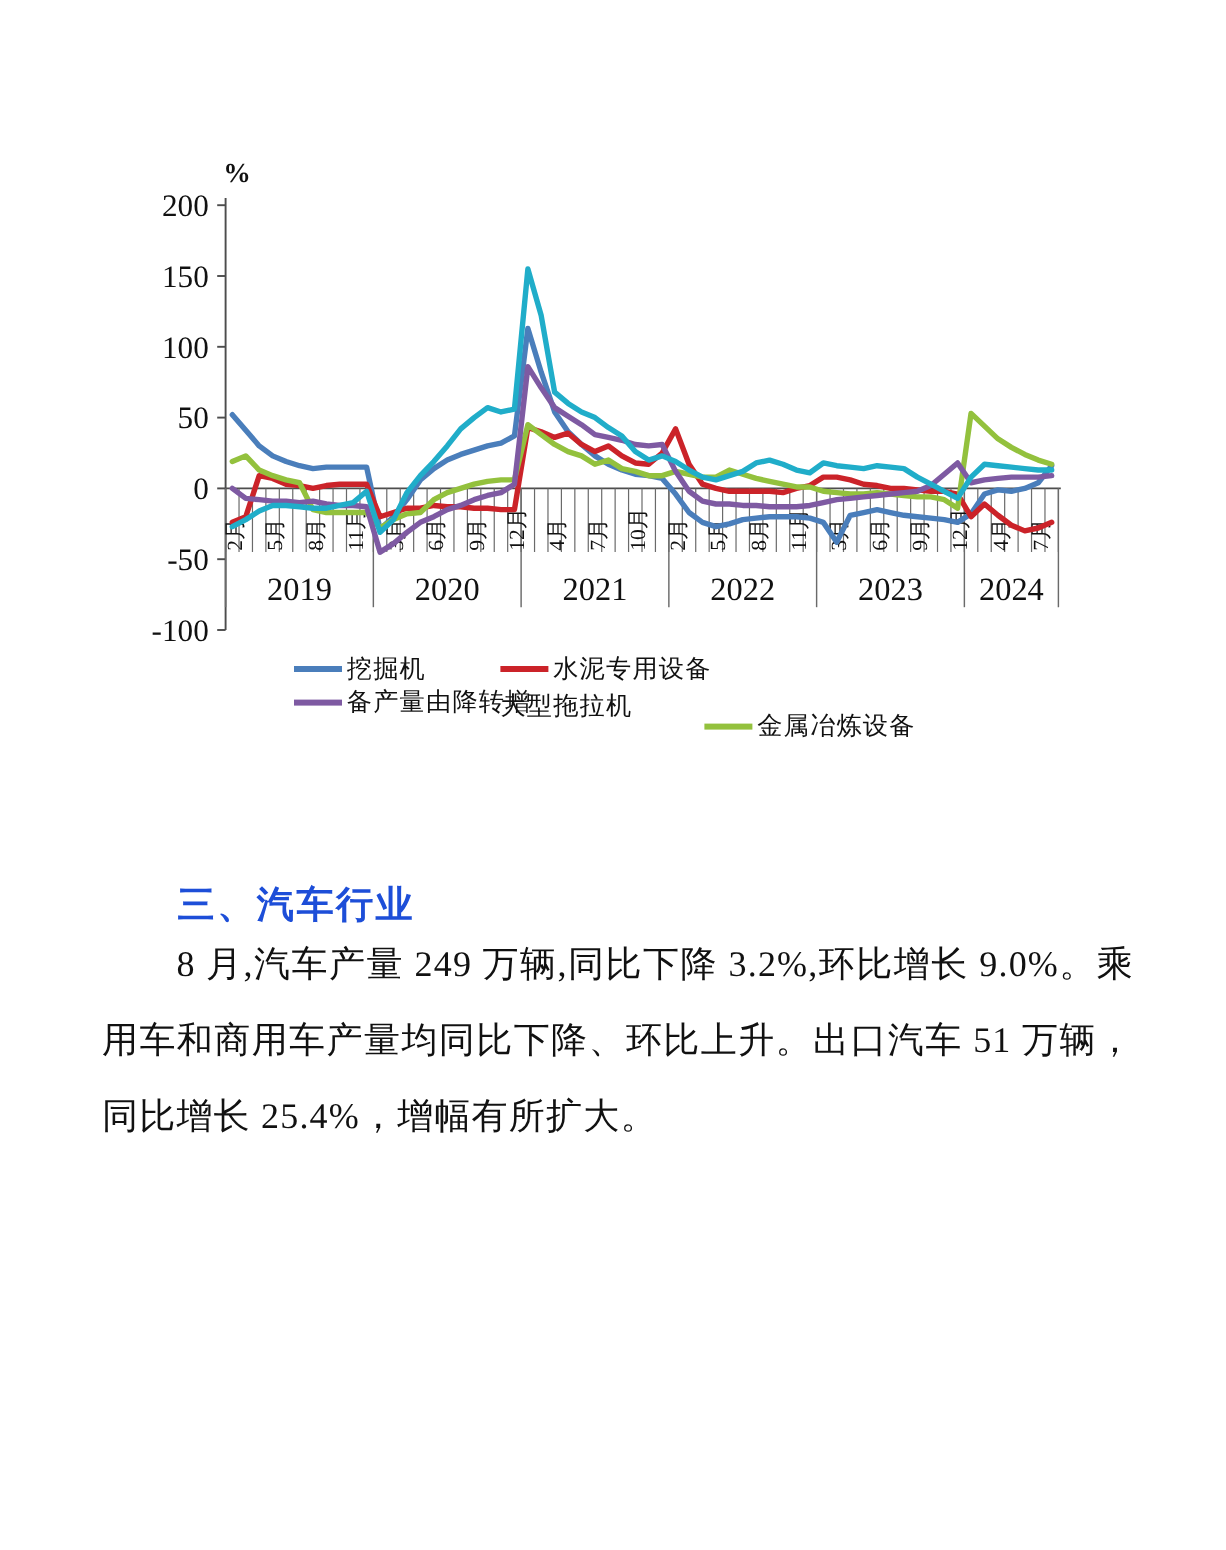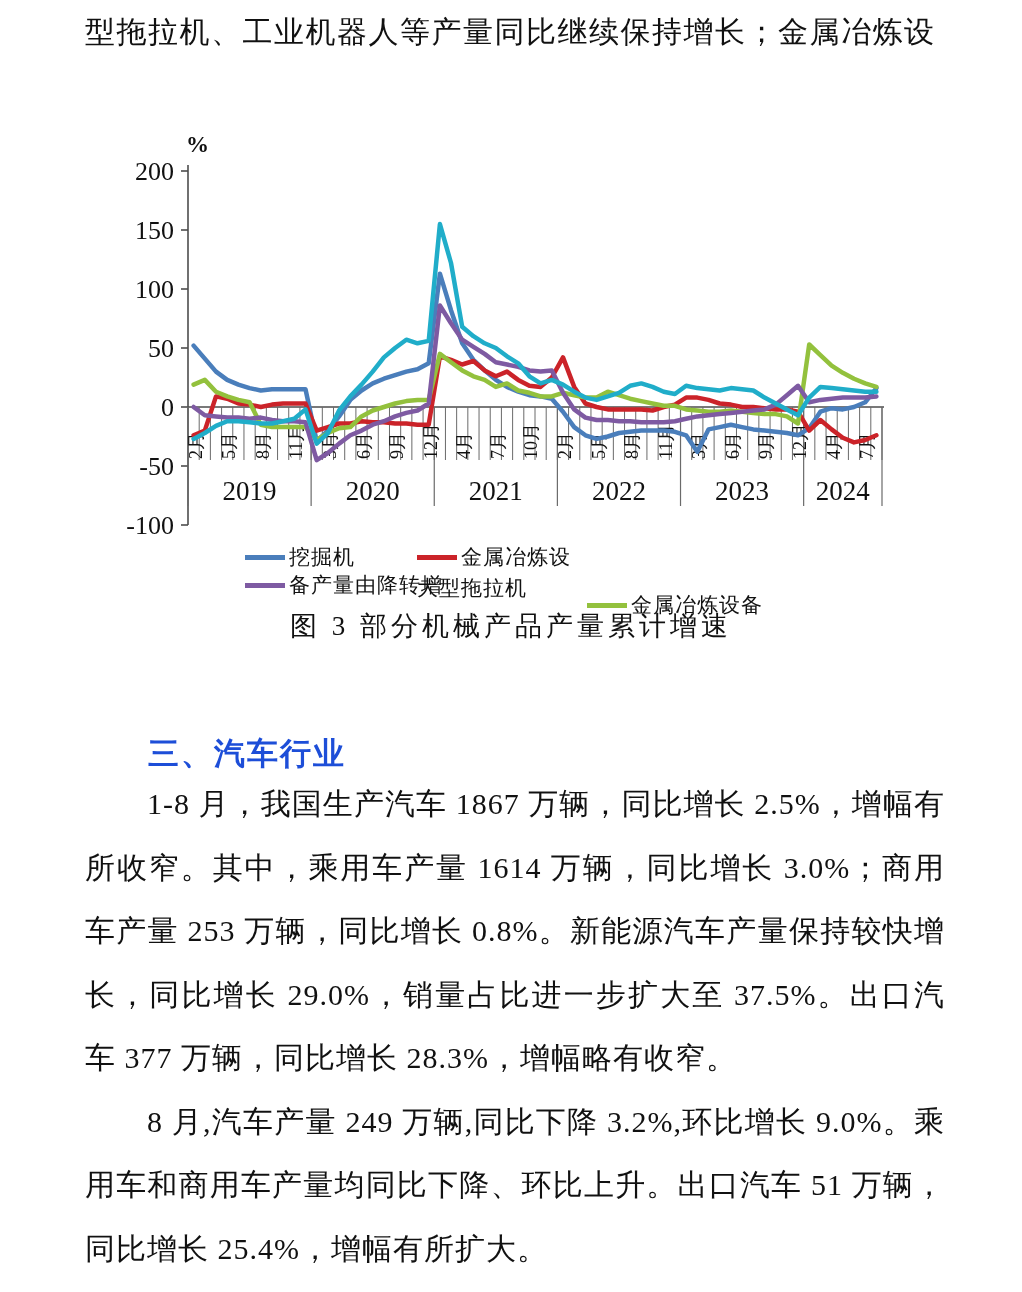"型拖拉机、工业机器人等产量同比继续保持增长；金属冶炼设" div.line { html: <div>型拖拉机、工业机器人等产量同比继续保持增长；金属冶炼设</div> -> none }
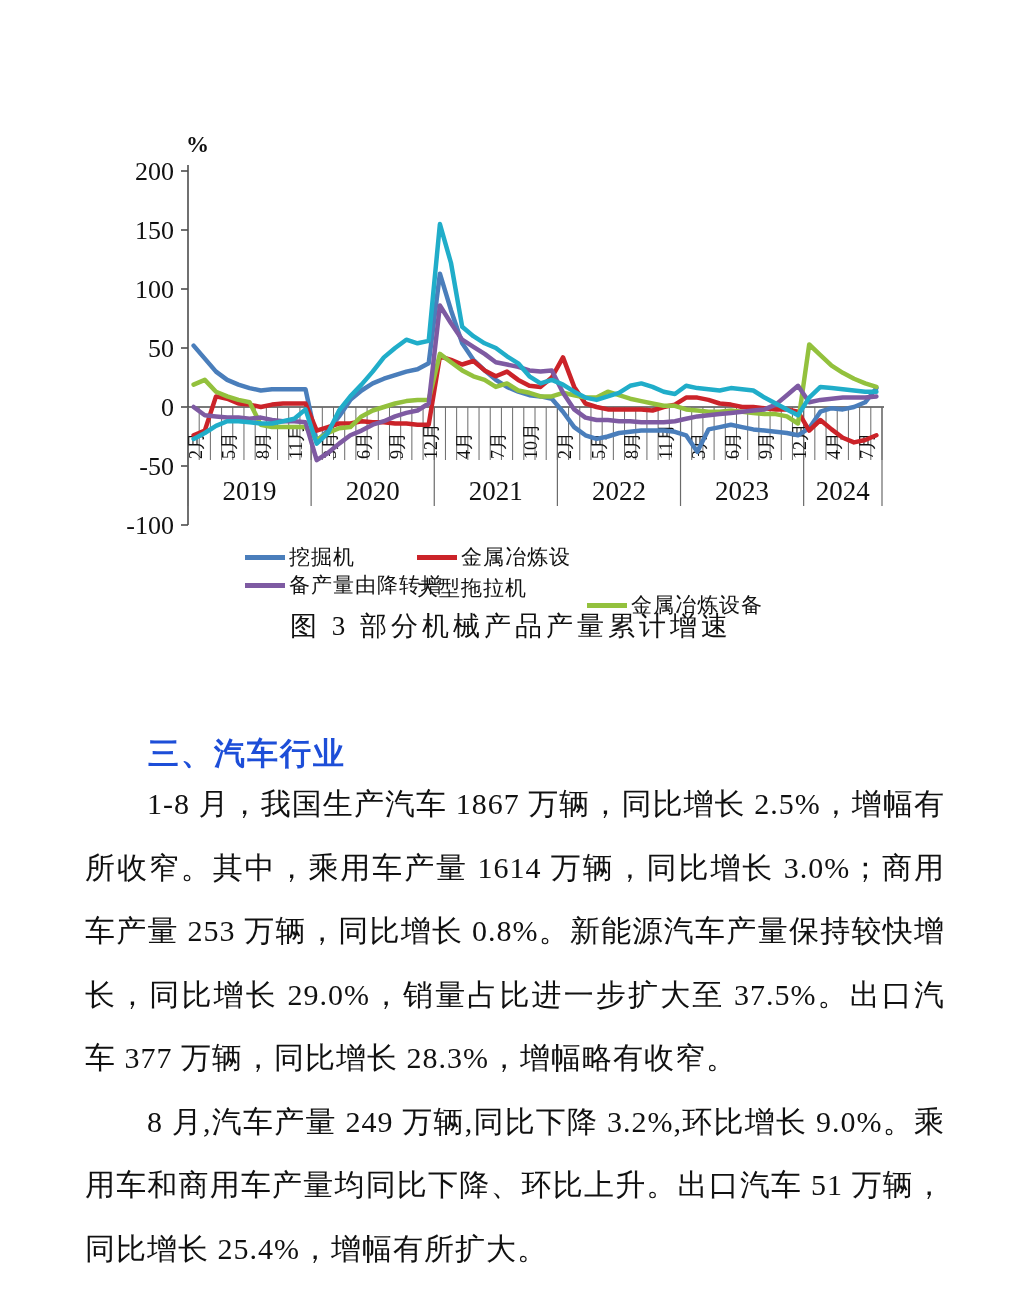"金属冶炼设" span.legend-label { text: 金属冶炼设 -> 水泥专用设备 }
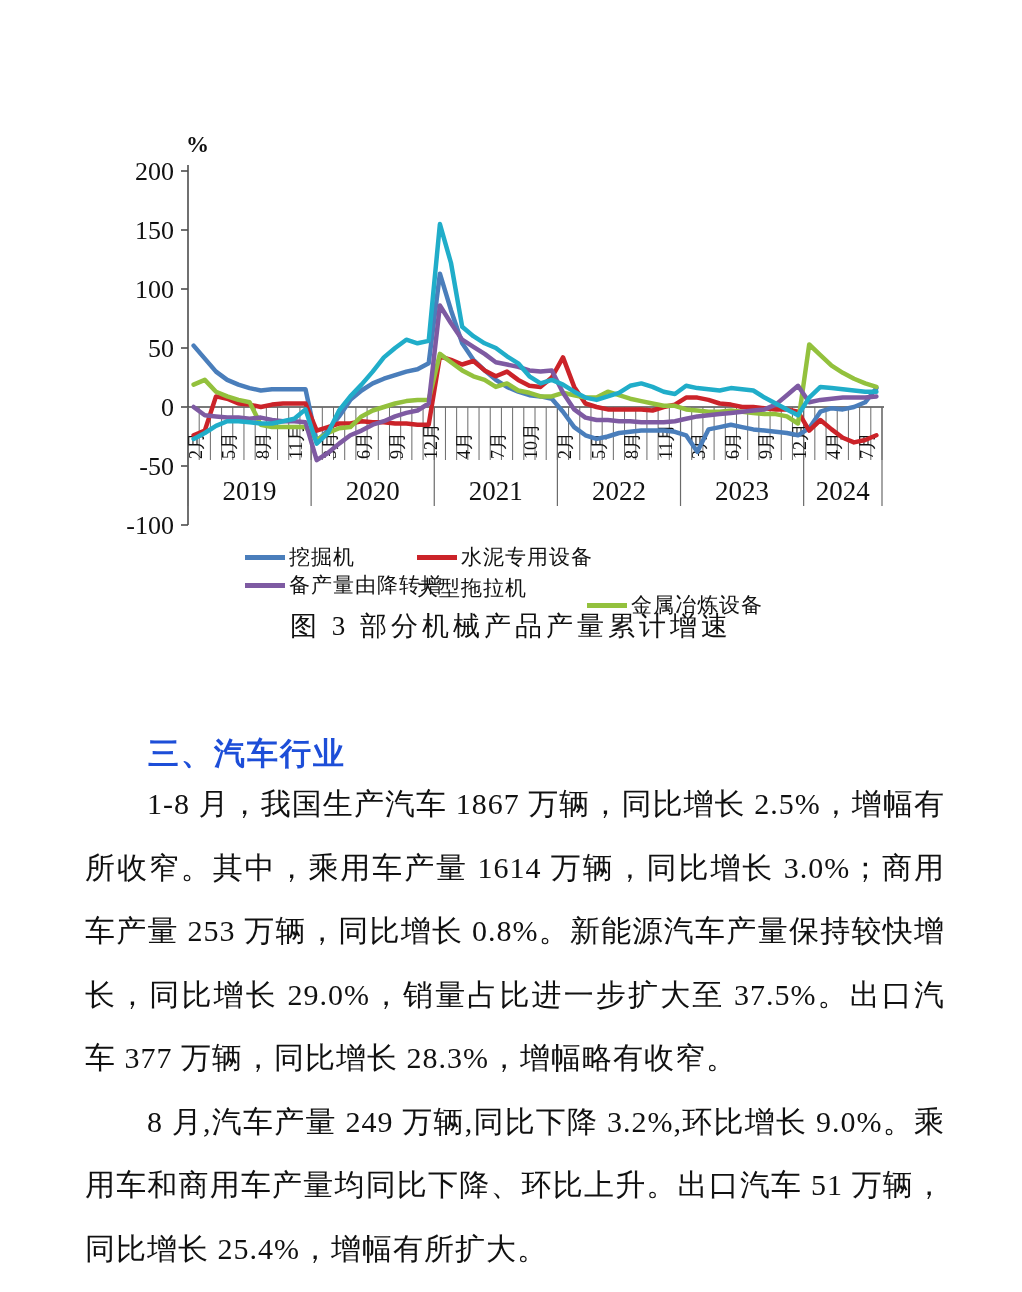"图 3 部分机械产品产量累计增速" div.chart-caption { html: <div>图 3 部分机械产品产量累计增速</div> -> none }
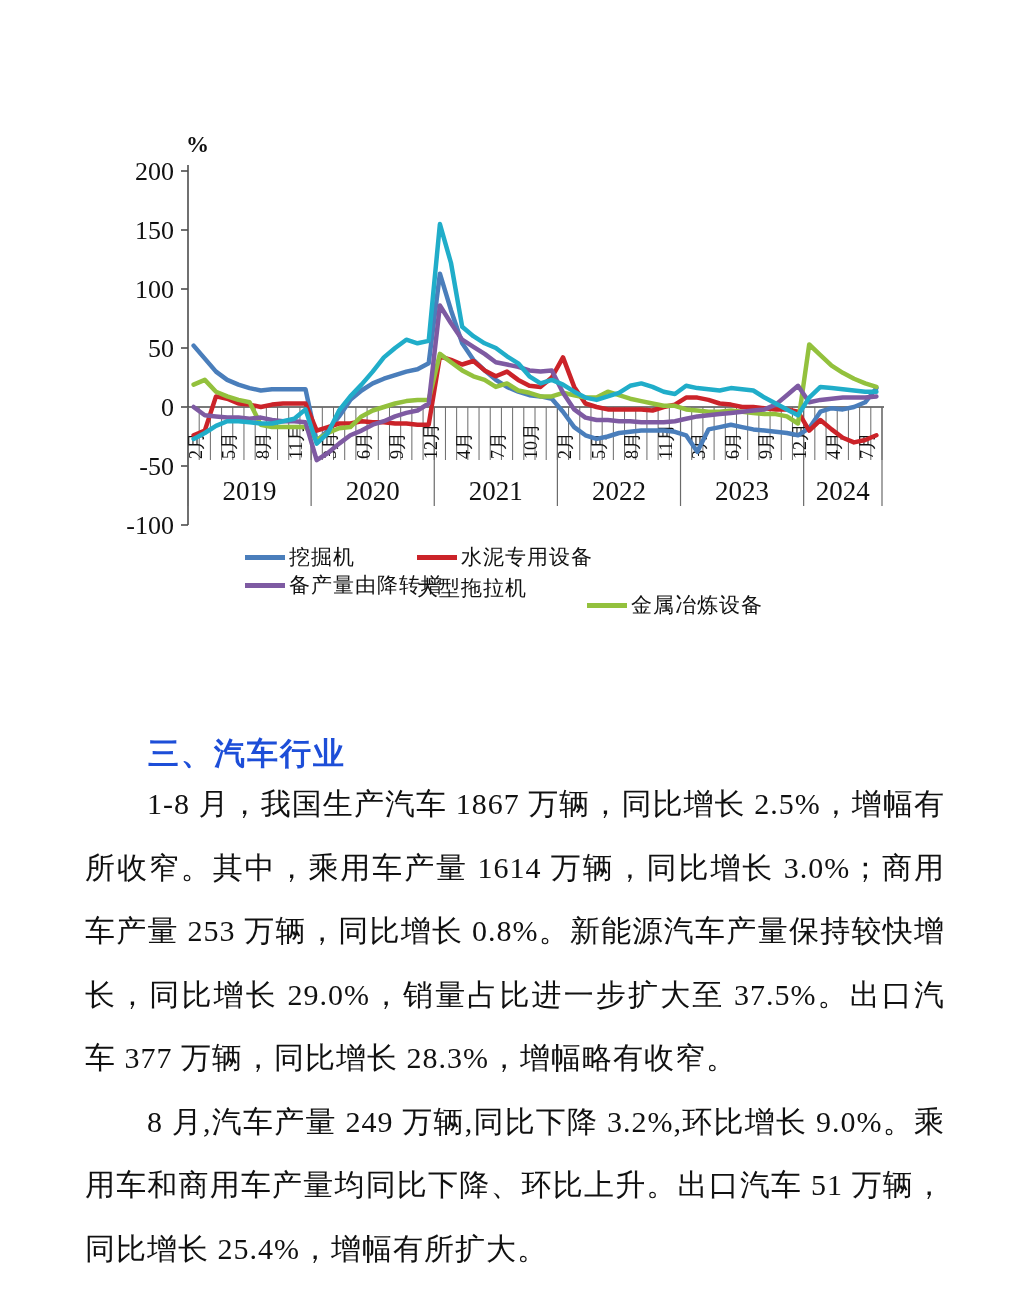"1-8 月，我国生产汽车 1867 万辆，同比增长" p { html: <p>1-8 月，我国生产汽车 1867 万辆，同比增长 2.5%，增幅有所收窄。其中，乘用车产量 1614 万辆，同比增长 3.0%；商用车产量 253 万辆，同比增长 0.8%。新能源汽车产量保持较快增长，同比增长 29.0%，销量占比进一步扩大至 37.5%。出口汽车 377 万辆，同比增长 28.3%，增幅略有收窄。</p> -> none }
